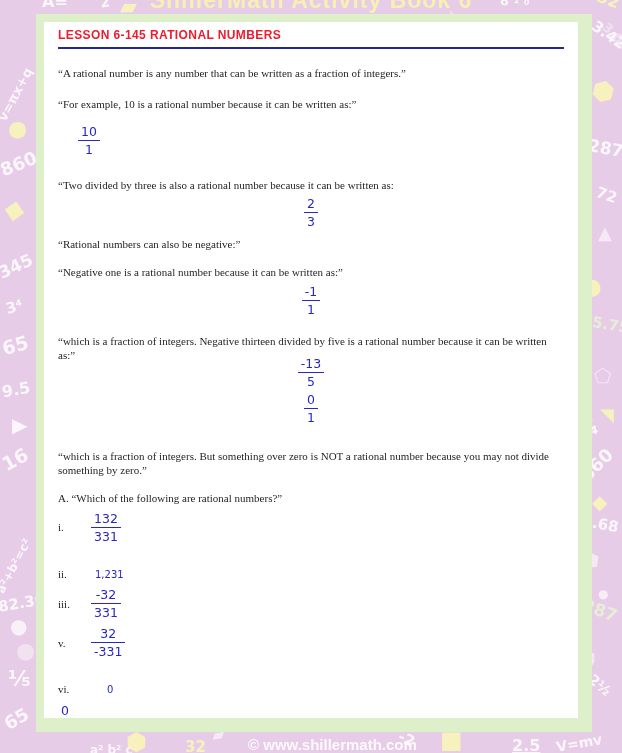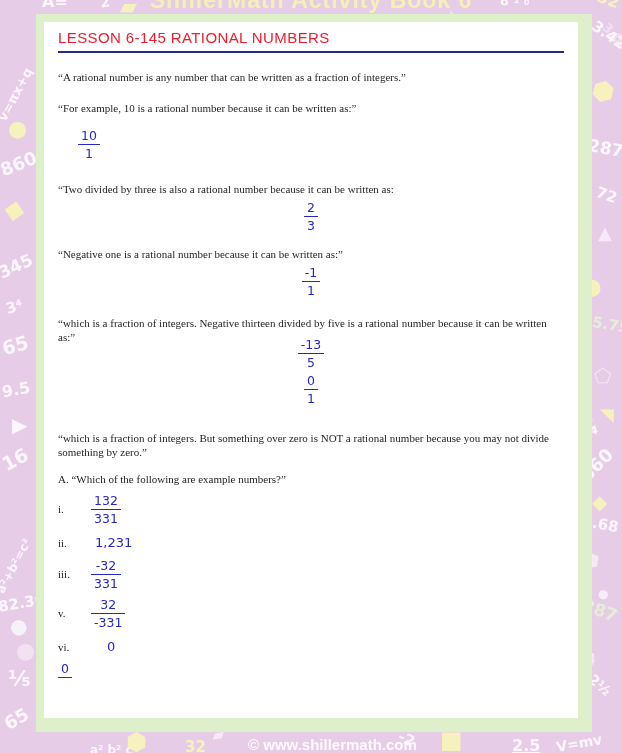"LESSON 6-145 RATIONAL NUMBERS" .lesson-title { font-size: 15px -> 12px; font-weight: normal -> bold }
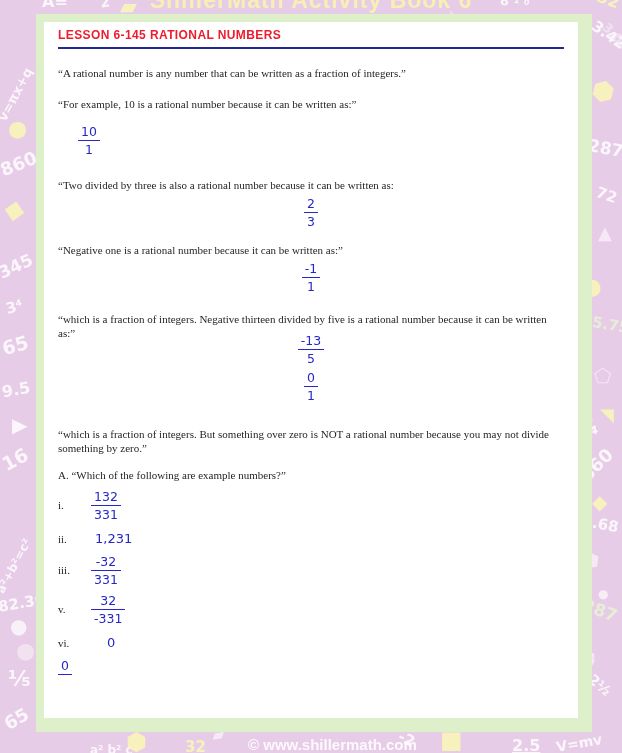"“Rational numbers can also be" p.body { html: none -> <p>“Rational numbers can also be negative:”</p> }
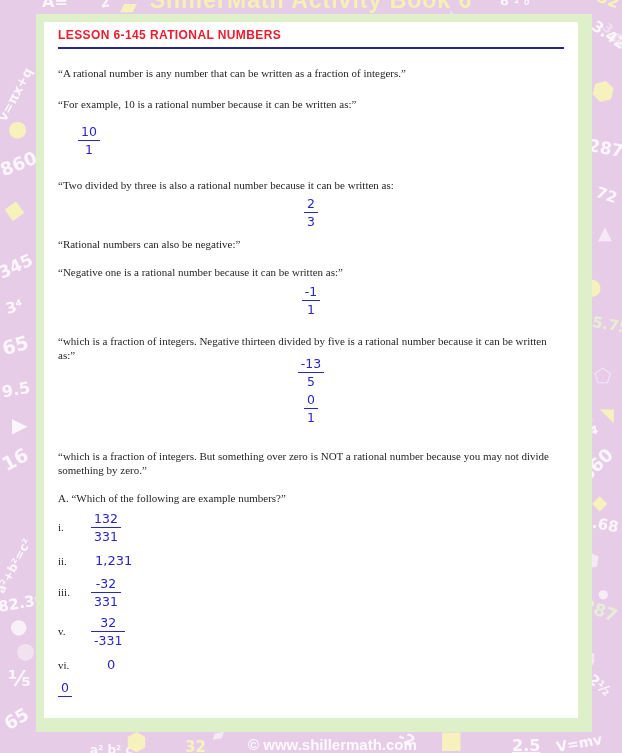"A. “Which of the following" p.question { text: example -> rational }
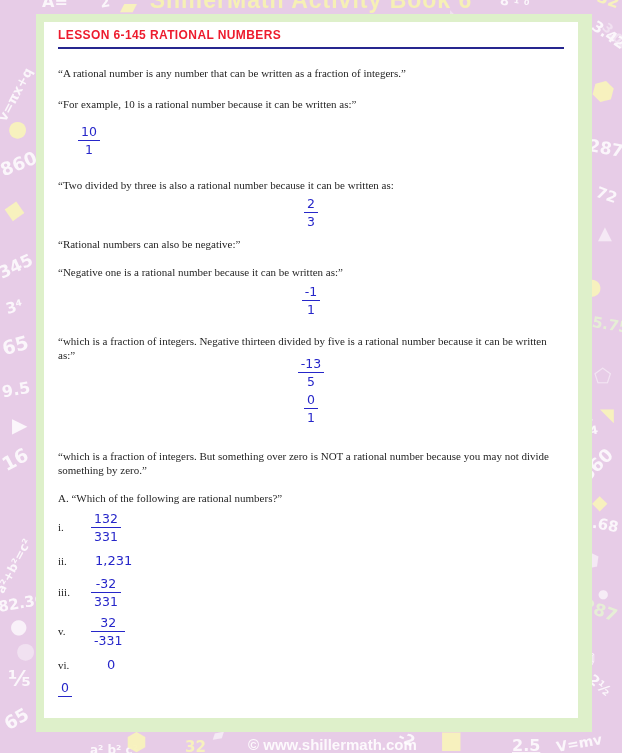"ii." .item.num-row { margin-top: 9px -> 23px }
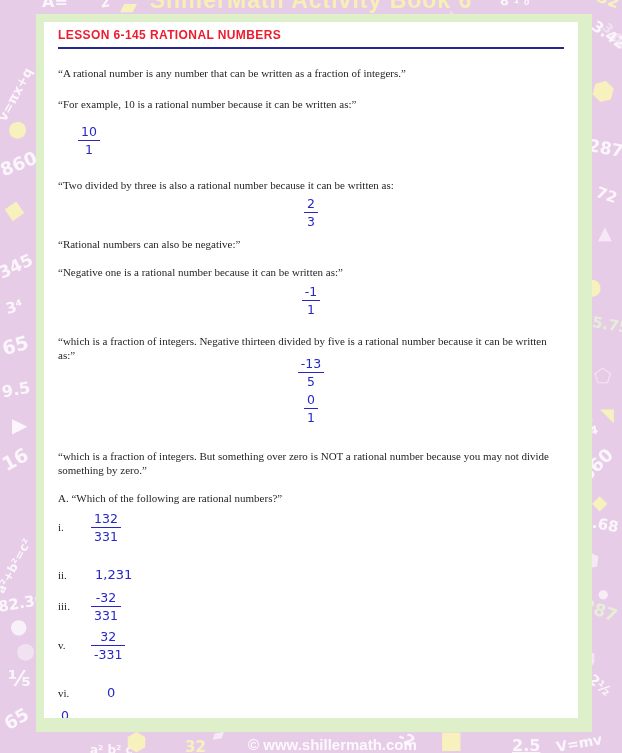"1,231" .plain { font-size: 13px -> 10px }
